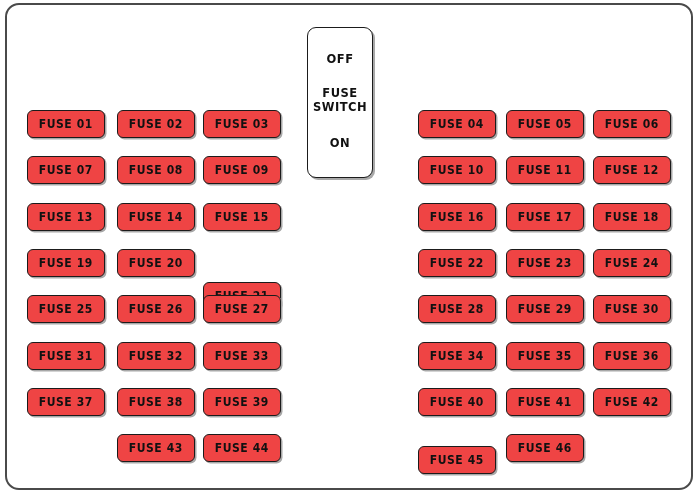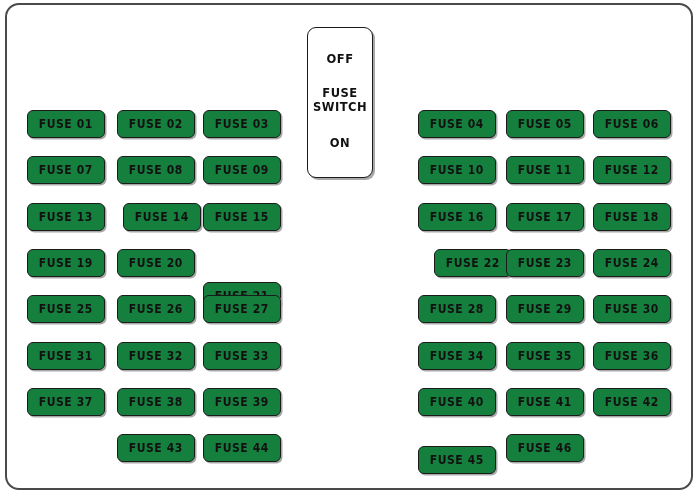"FUSE 01" .fuse-slot { background: #15803d -> #ef4444 }
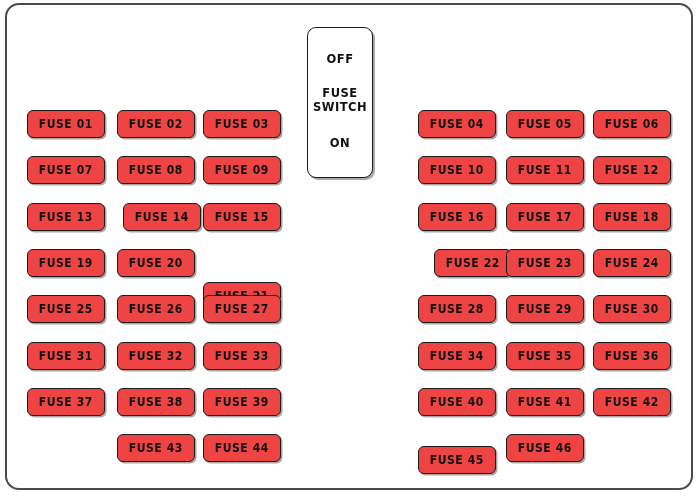"FUSE 14" div.fuse-slot { left: 123px -> 117px }
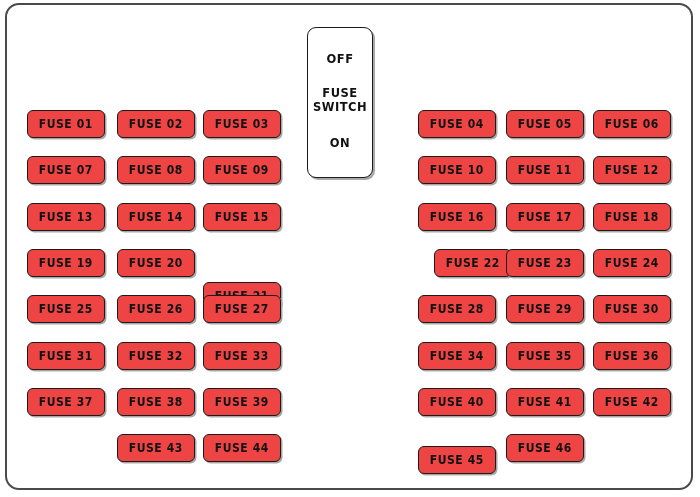"FUSE 22" div.fuse-slot { margin-left: 16px -> none }
